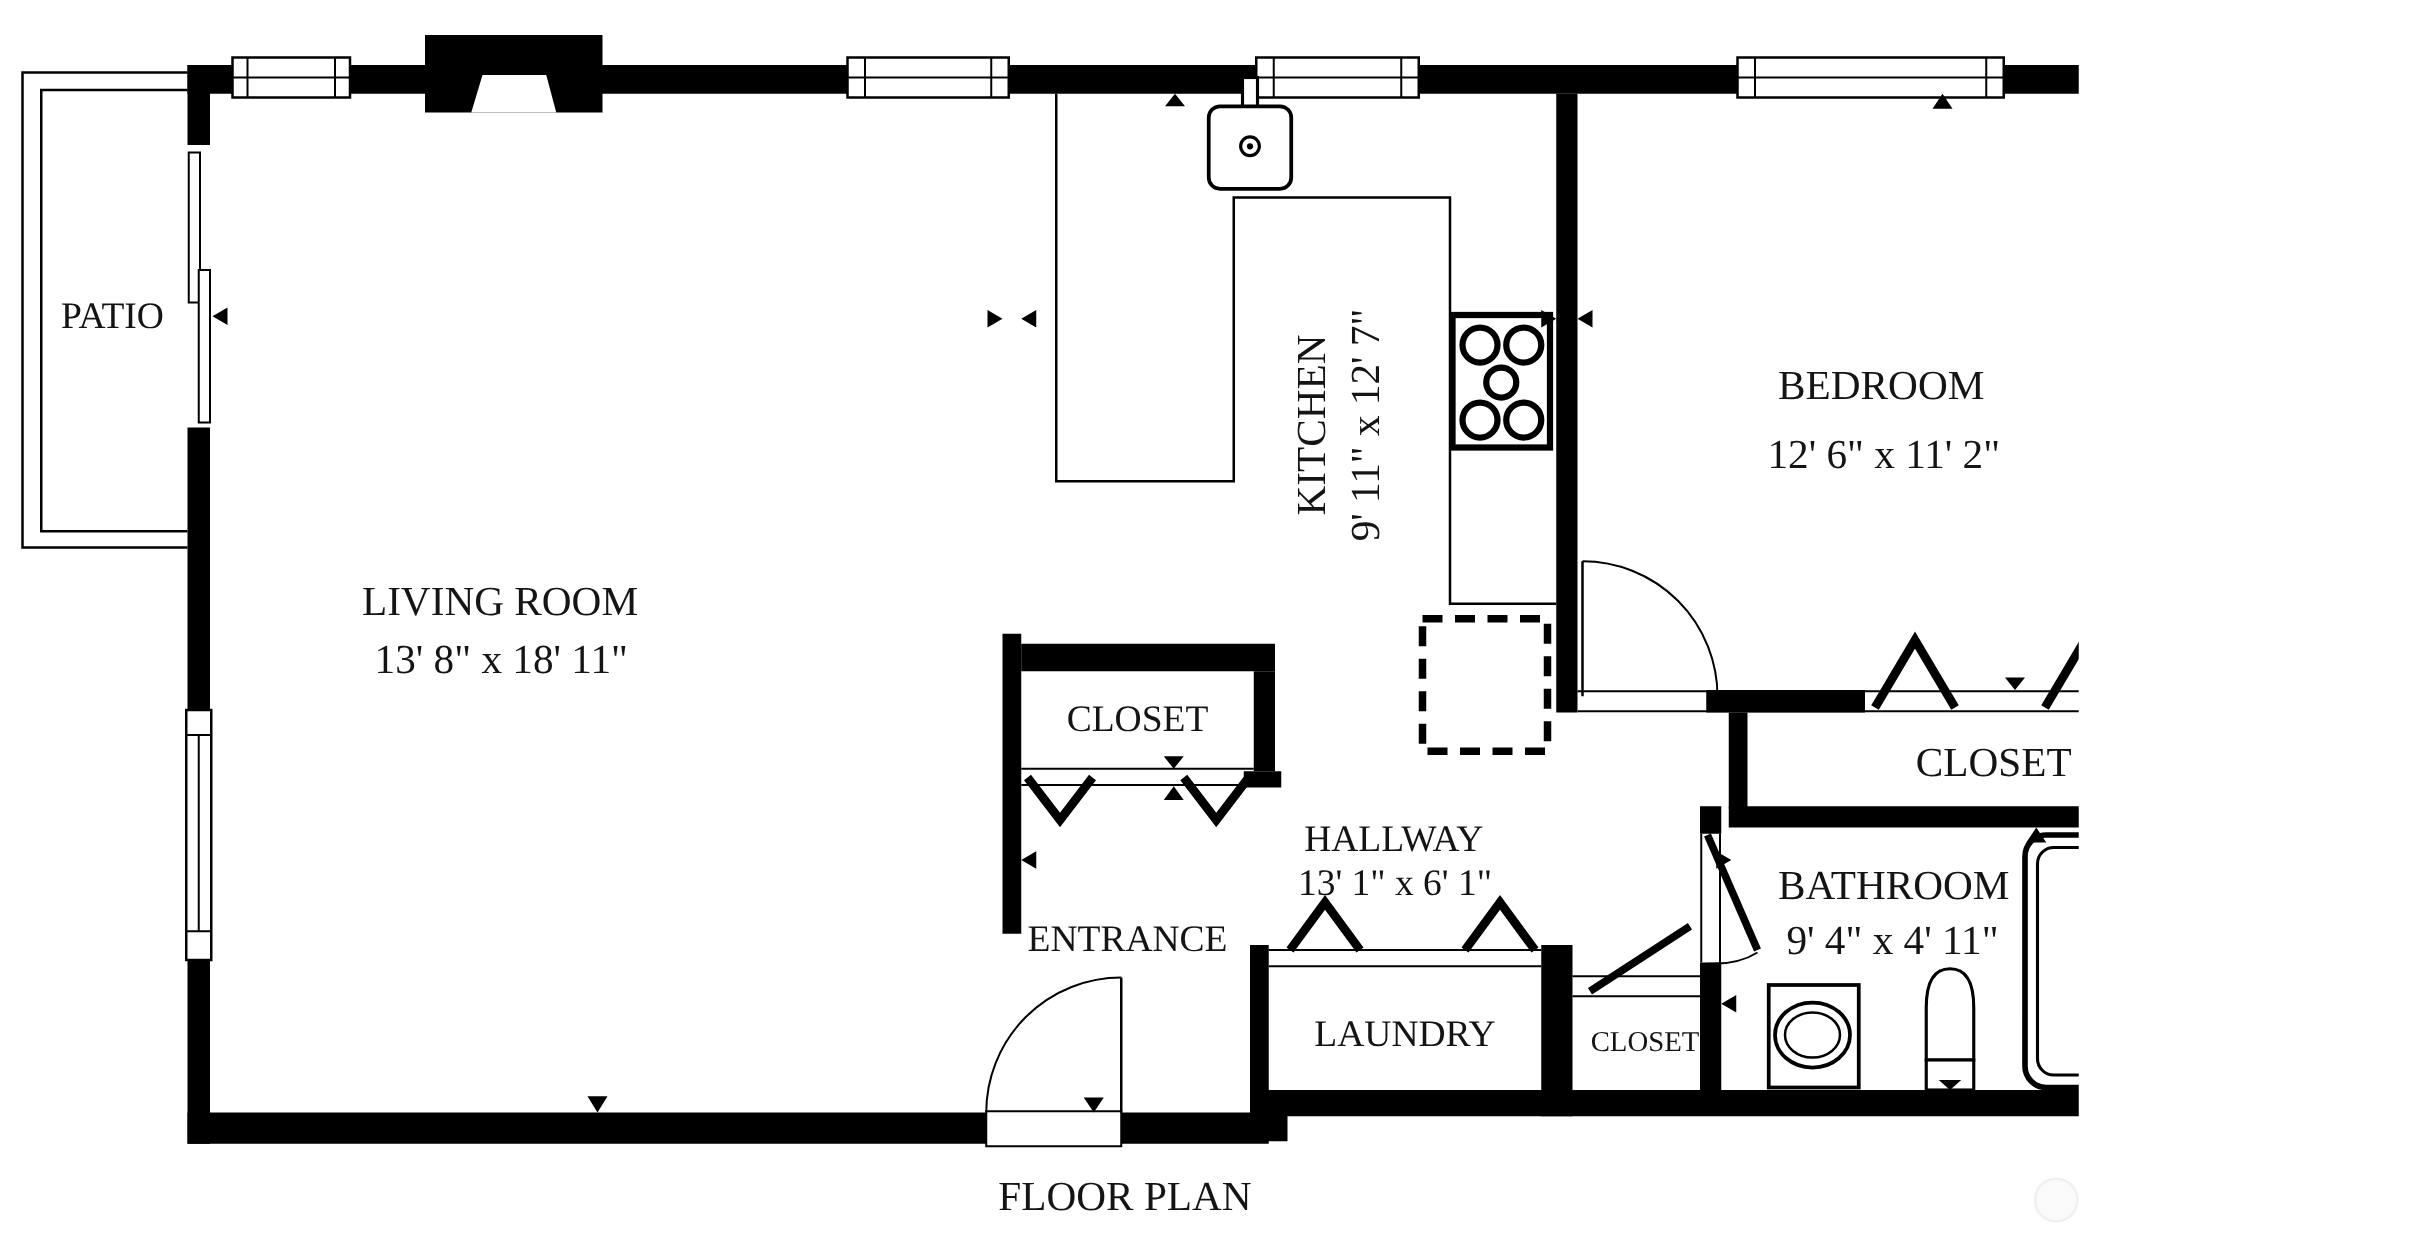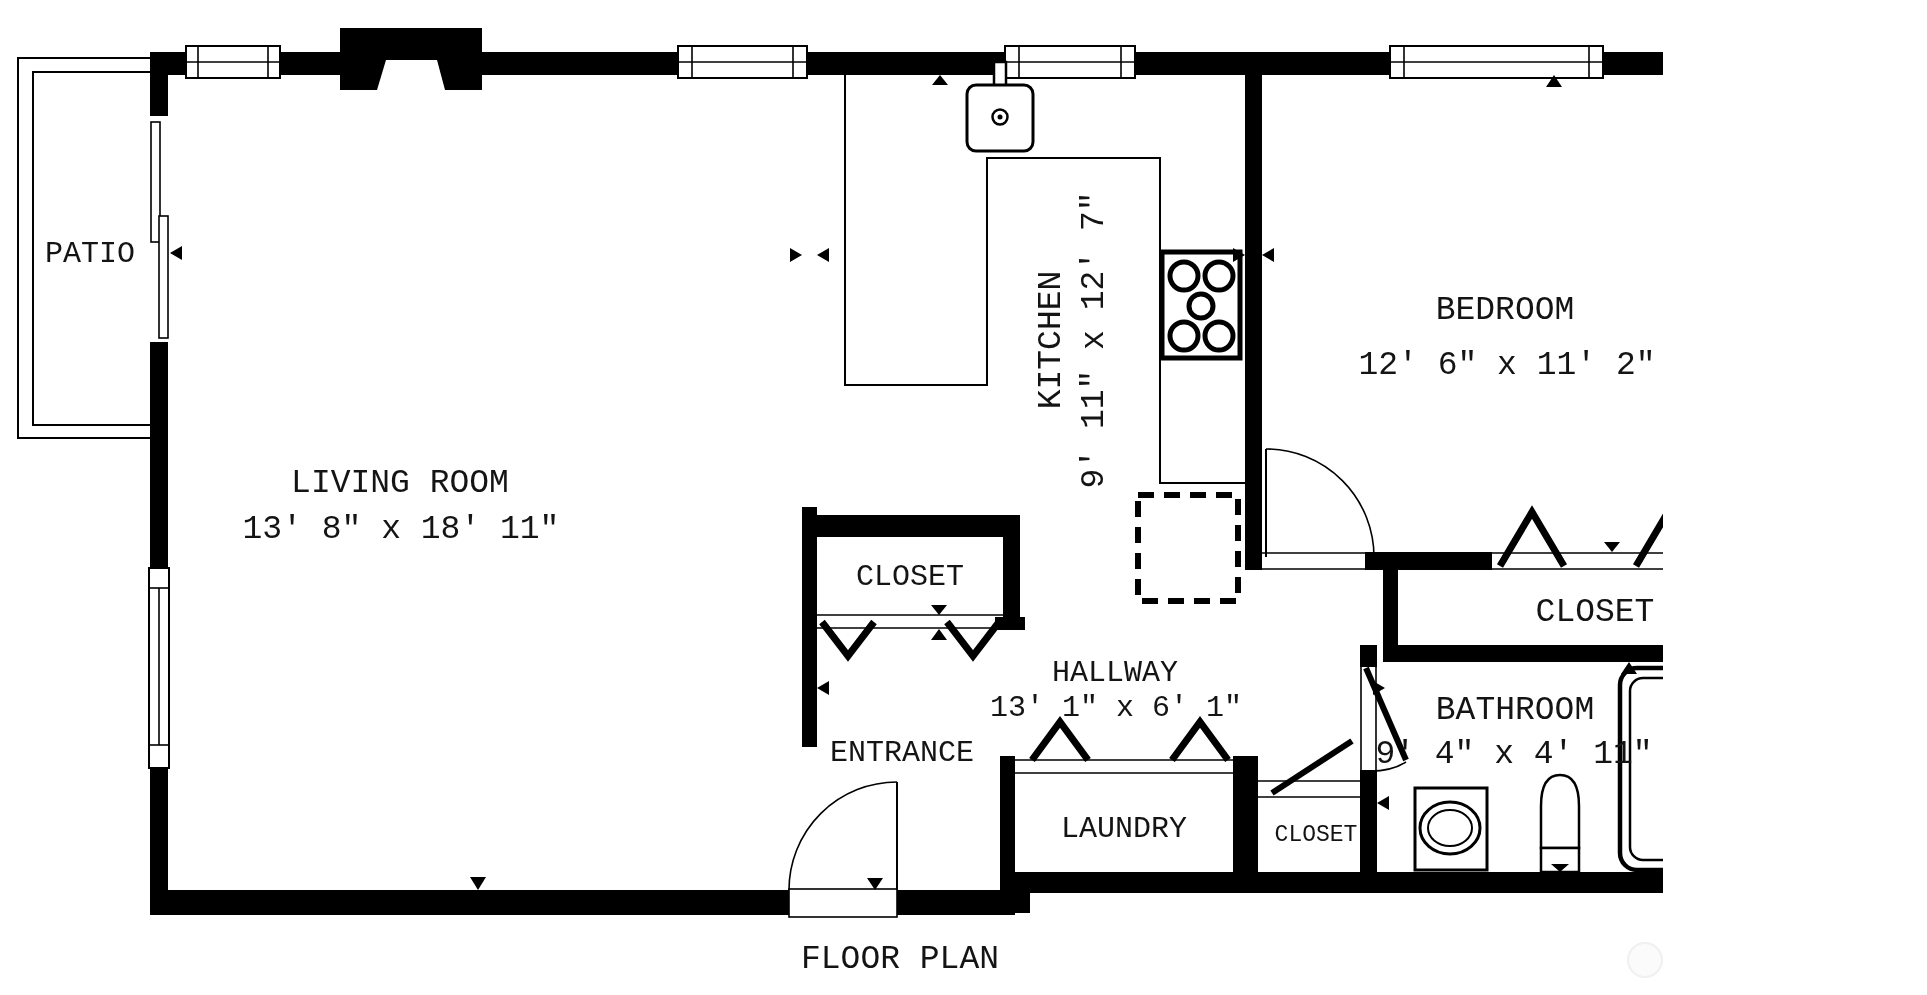"PATIO" .stage { font-family: Liberation Mono, monospace -> Liberation Serif, serif }
